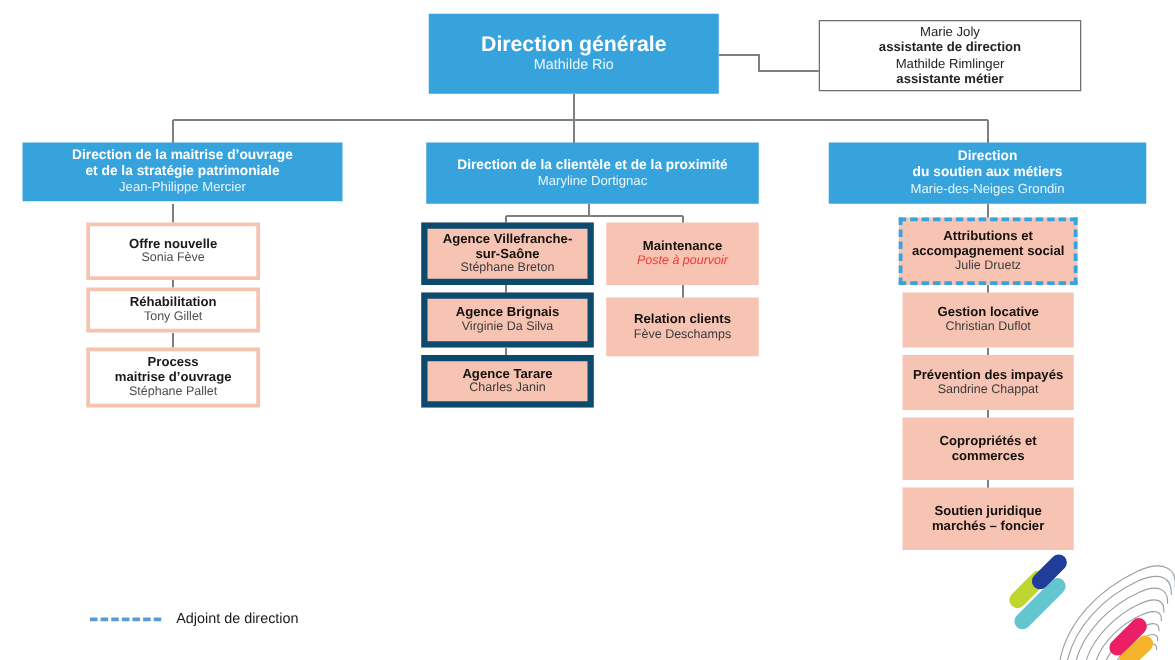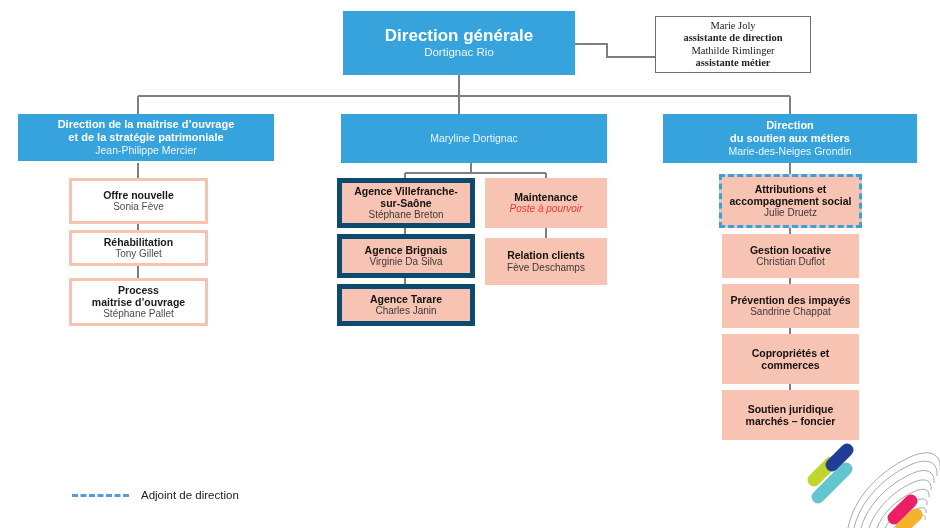"Marie Joly" div.node { font-family: Liberation Serif, serif -> none; width: 156px -> 210px }
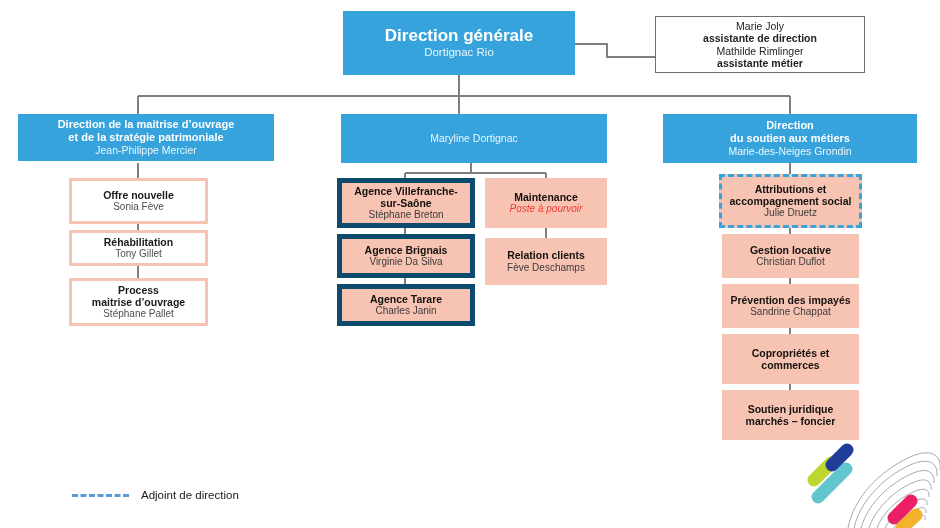"Dortignac Rio" span.t { text: Dortignac -> Mathilde }
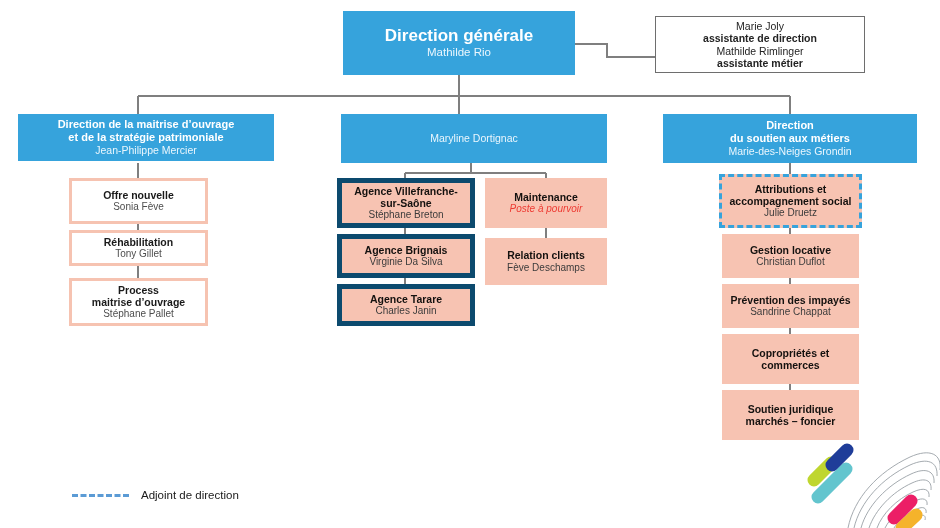"Direction de la clientèle et" span.t { html: none -> <span>Direction de la clientèle et de la proximité</span> }
